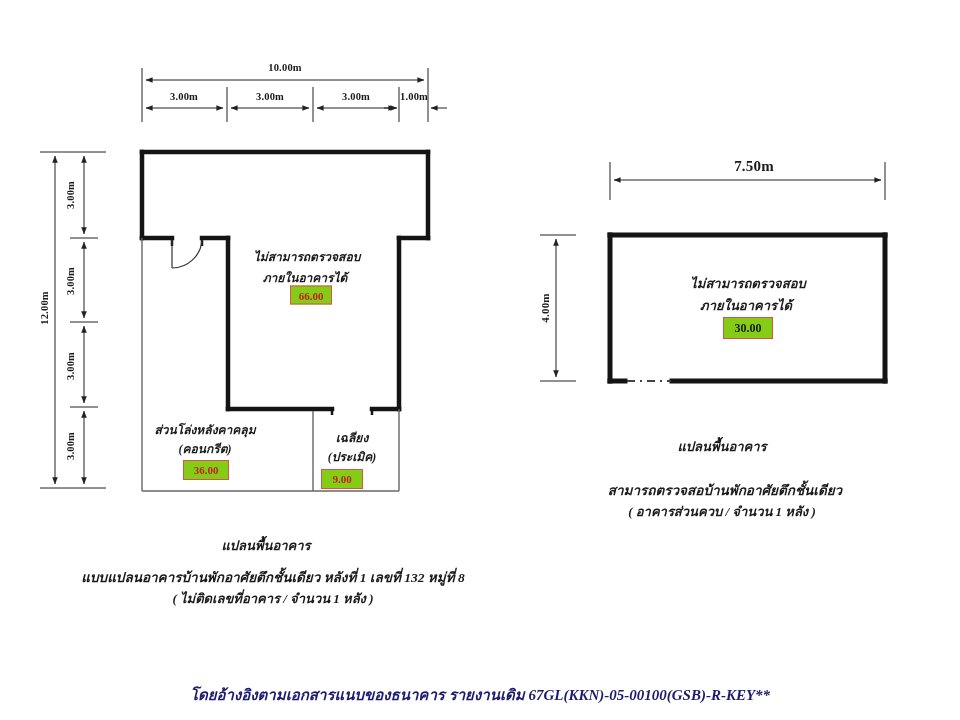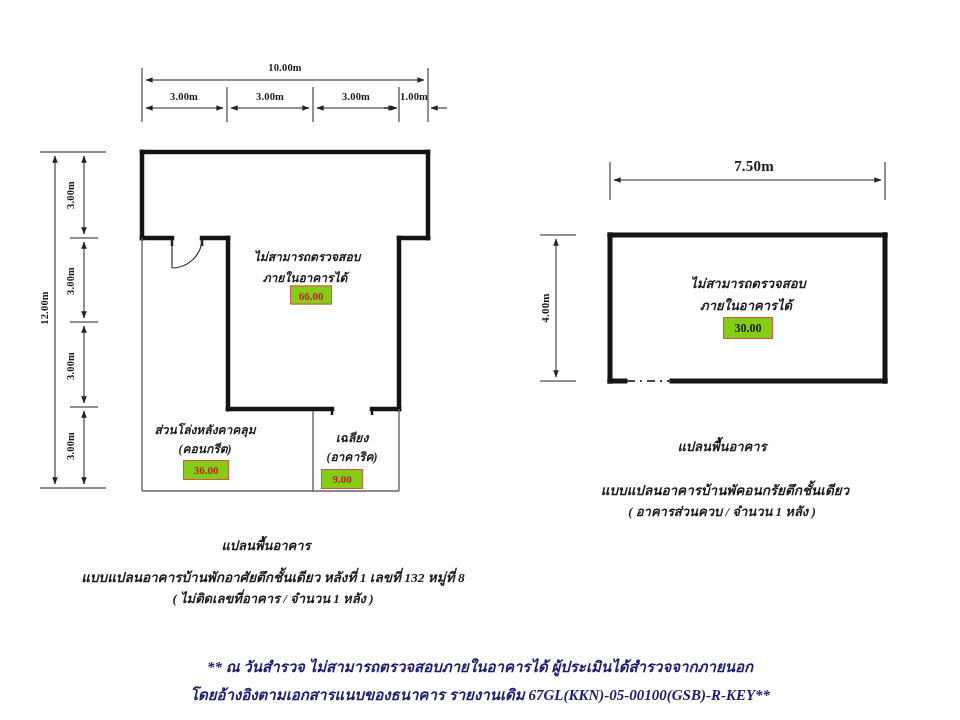"(อาคาริค)" div.thai { text: อาคาริค -> ประเมิค }
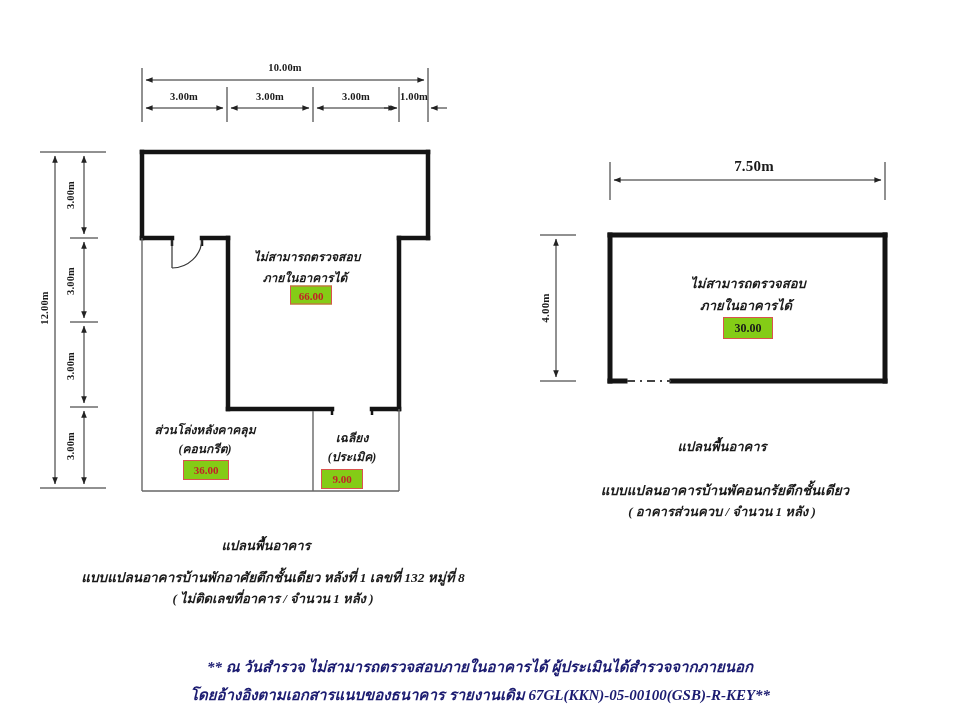"แบบแปลนอาคารบ้านพัคอนกรัยตึกชั้นเดียว" div.thai { text: แบบแปลนอาคารบ้านพัคอนกรัยตึกชั้นเดียว -> สามารถตรวจสอบ้านพักอาศัยตึกชั้นเดียว }
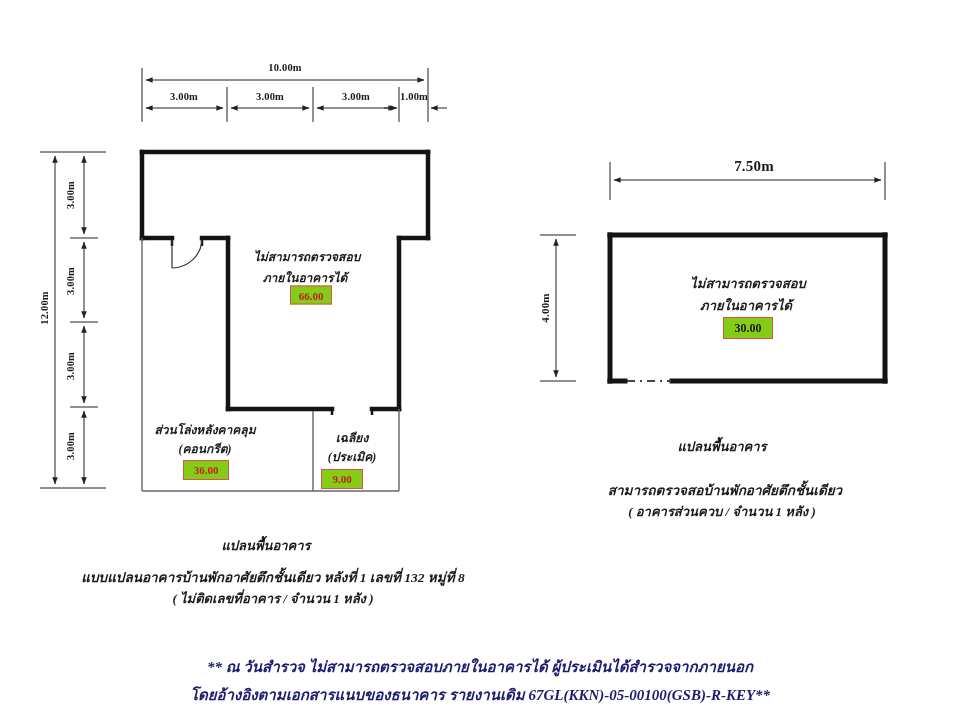"** ณ วันสำรวจ" div.footer-line { html: <div>** ณ วันสำรวจ ไม่สามารถตรวจสอบภายในอาคารได้ ผู้ประเมินได้สำรวจจากภายนอก</div> -> none }
